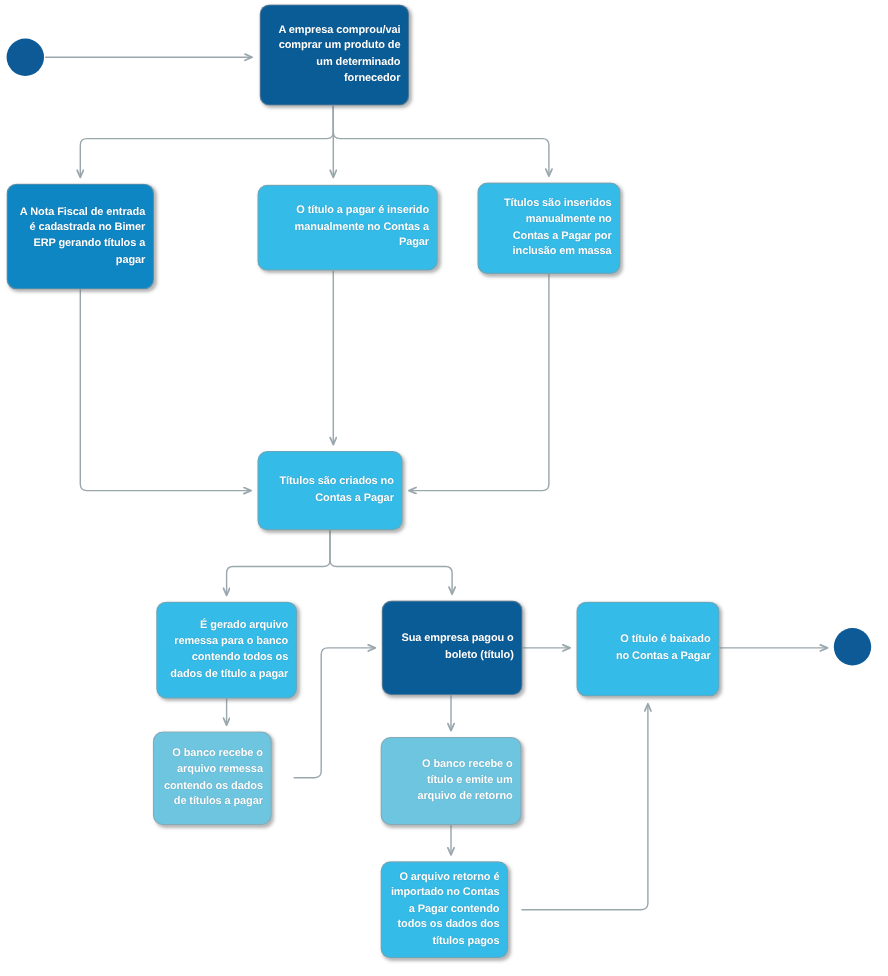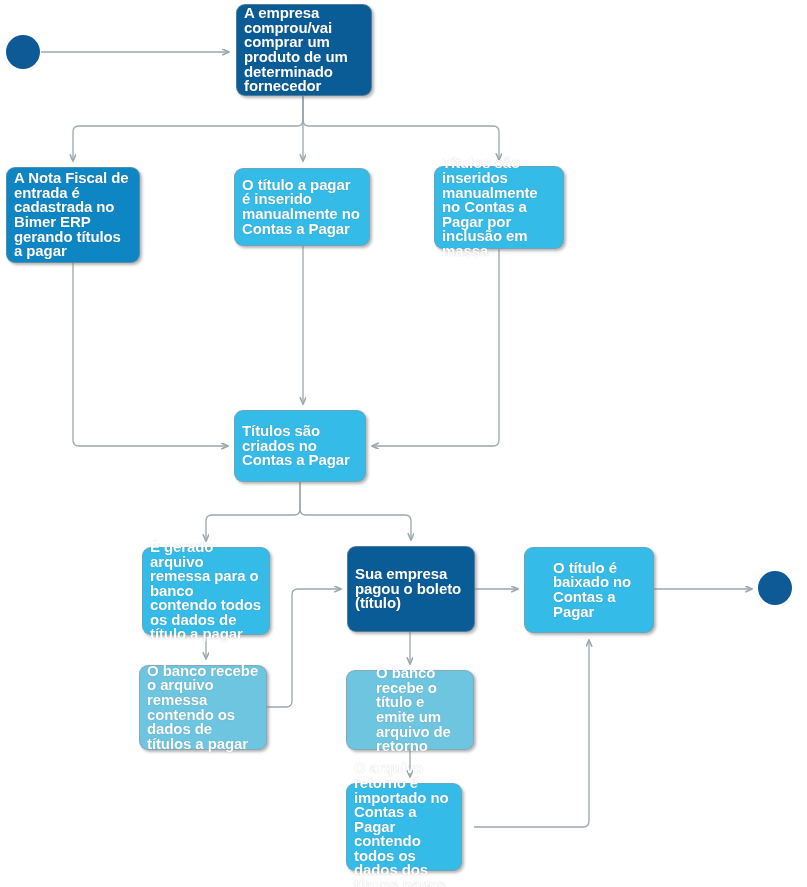"A empresa comprou/vai comprar um" .node { font-size: 15px -> 10px; text-align: left -> right }
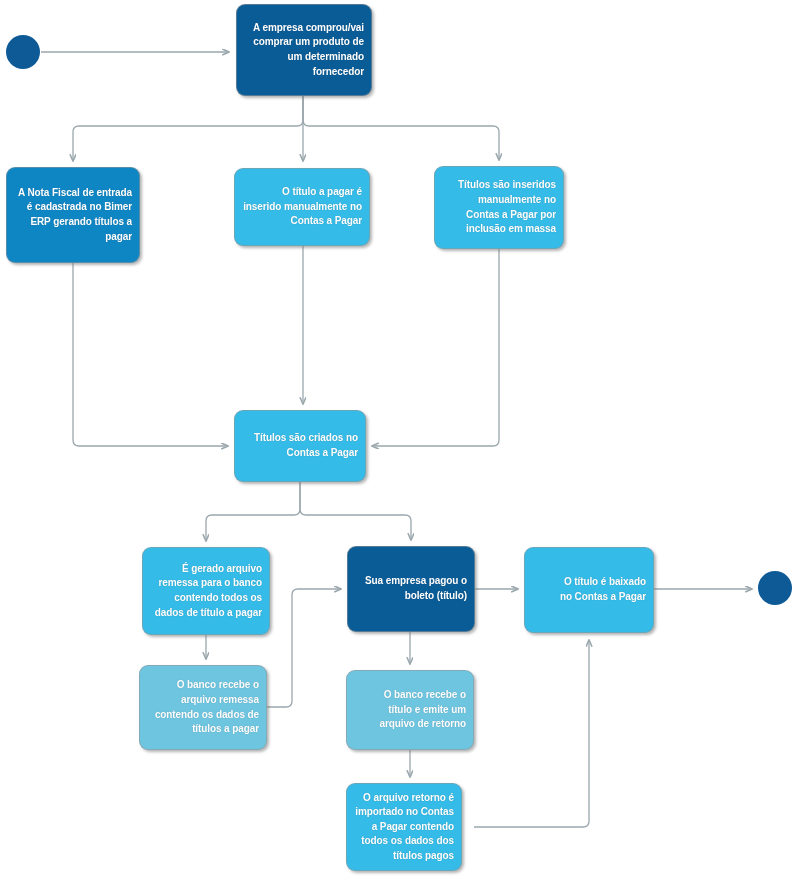"O título a pagar é" div.node { width: 136px -> 164px }
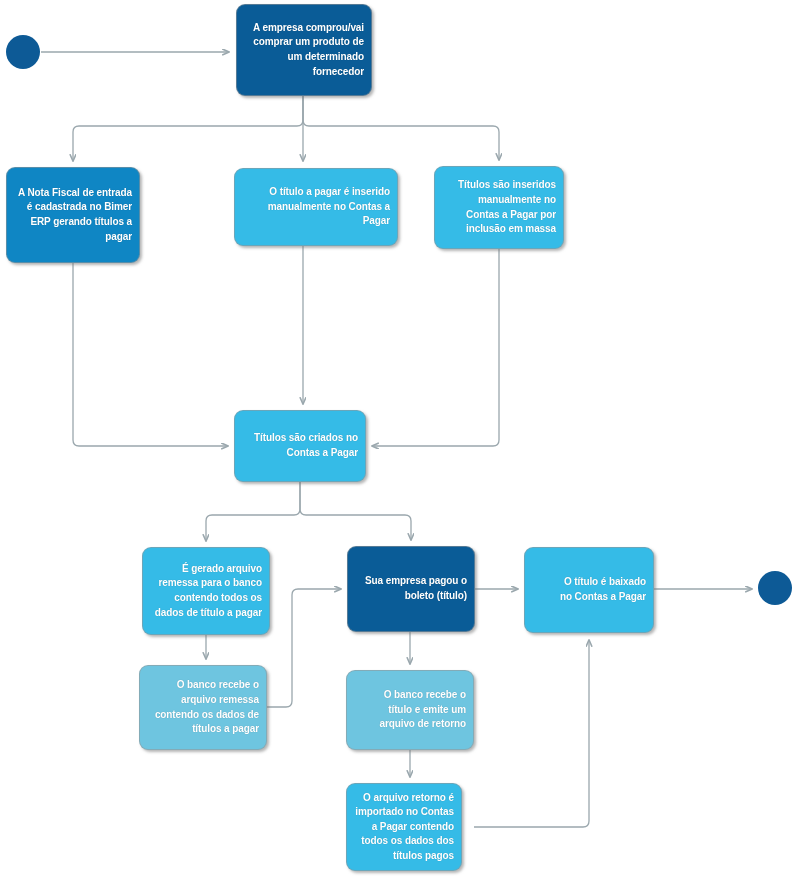"O banco recebe o arquivo" div.node { width: 128px -> 108px }
